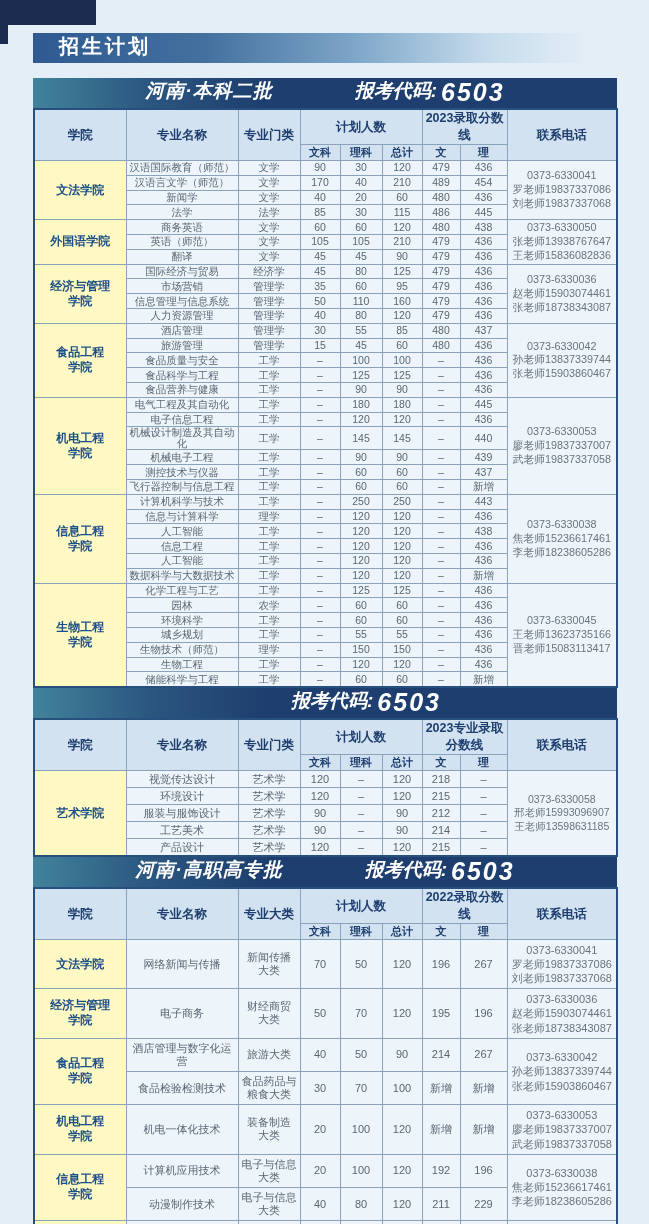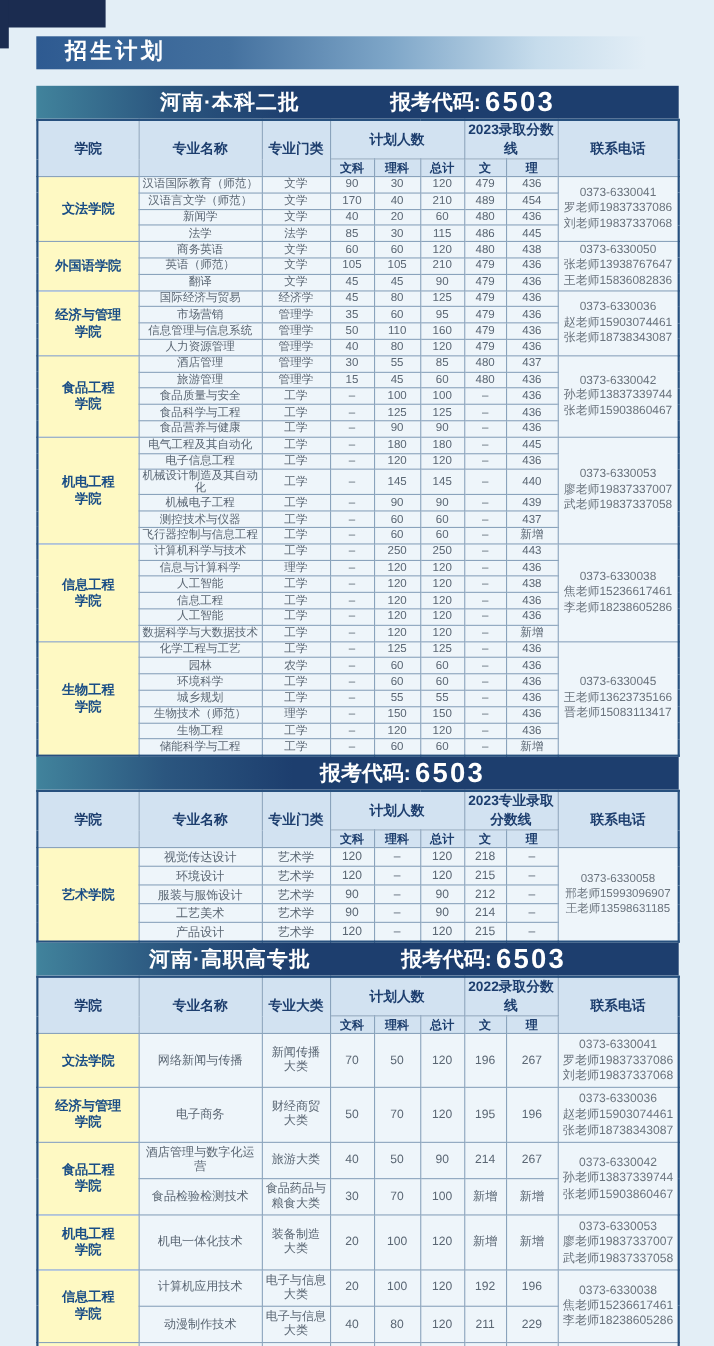"河南·本科二批" .section-bar { align-items: center -> flex-start; font-style: none -> italic }
